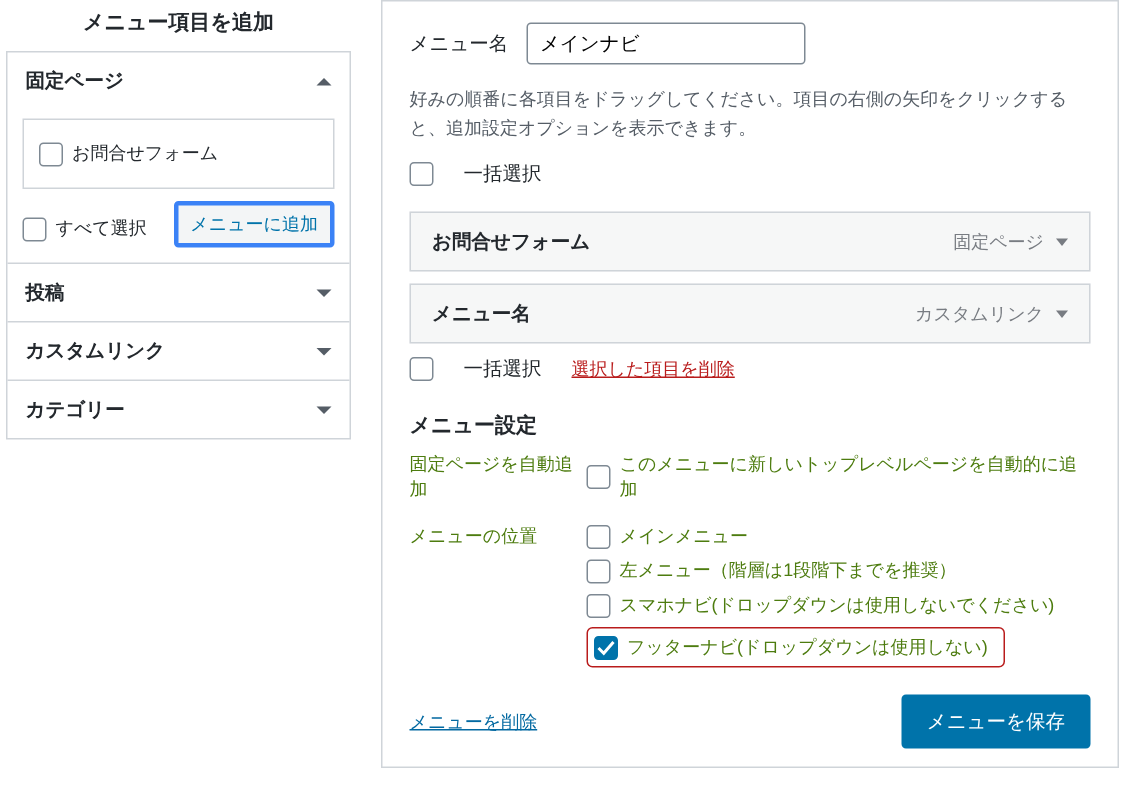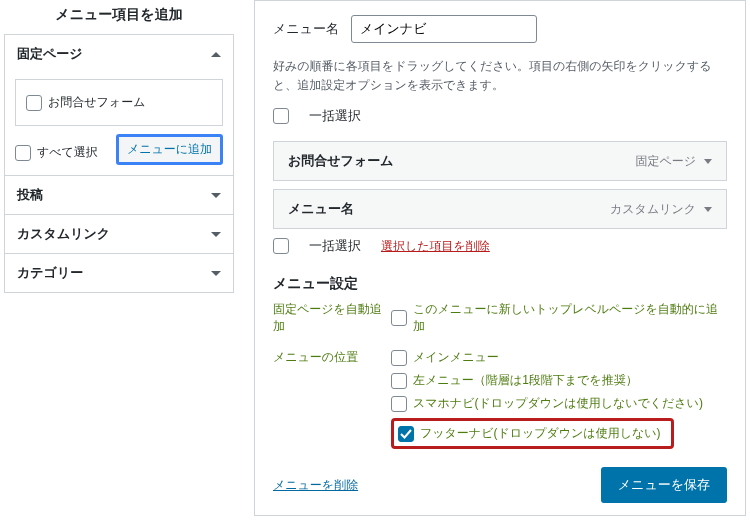"フッターナビ(ドロップダウンは使用しない)" .highlight { border: 3px solid #b91c1c -> 1px solid #b91c1c }
